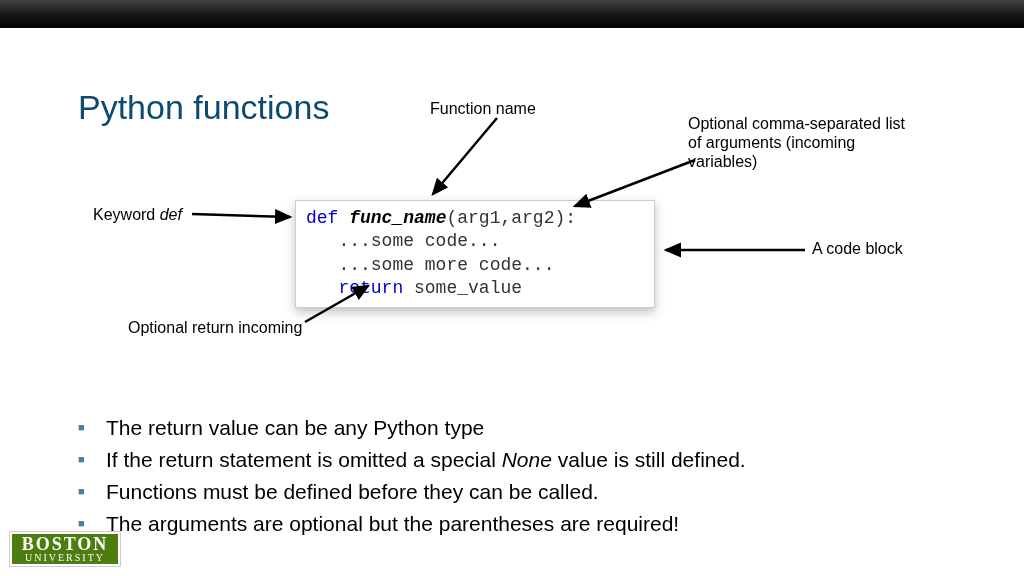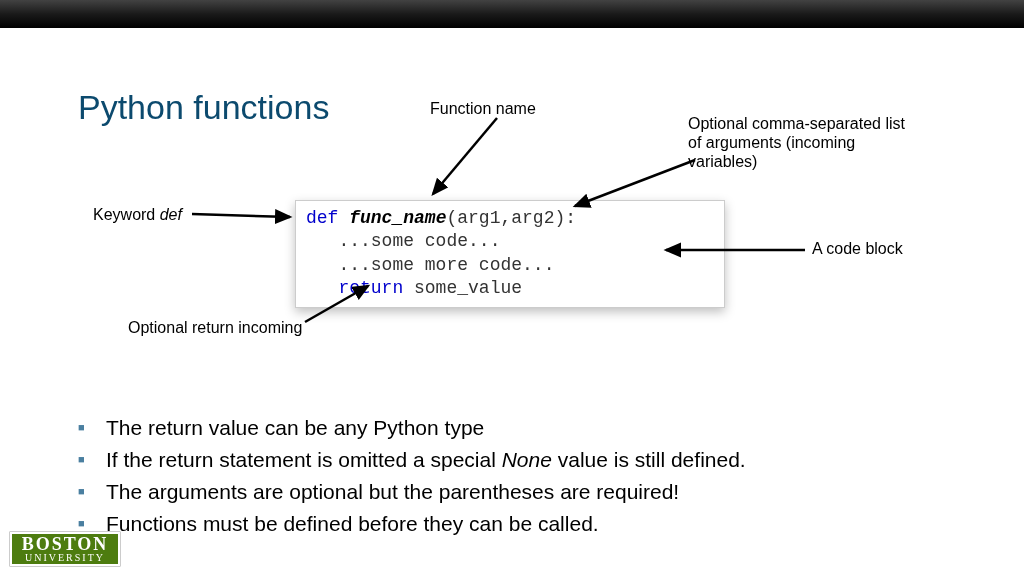"def func_name(arg1,arg2):" .codebox { width: 430px -> 360px }
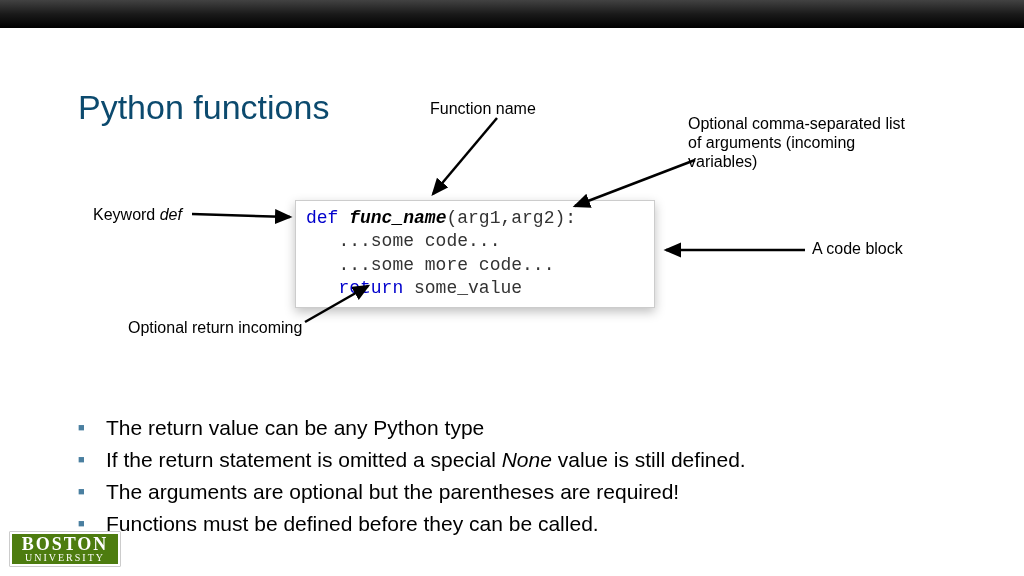"The arguments are optional but" li { order: before "Functions must be defined before" -> after "Functions must be defined before" }
